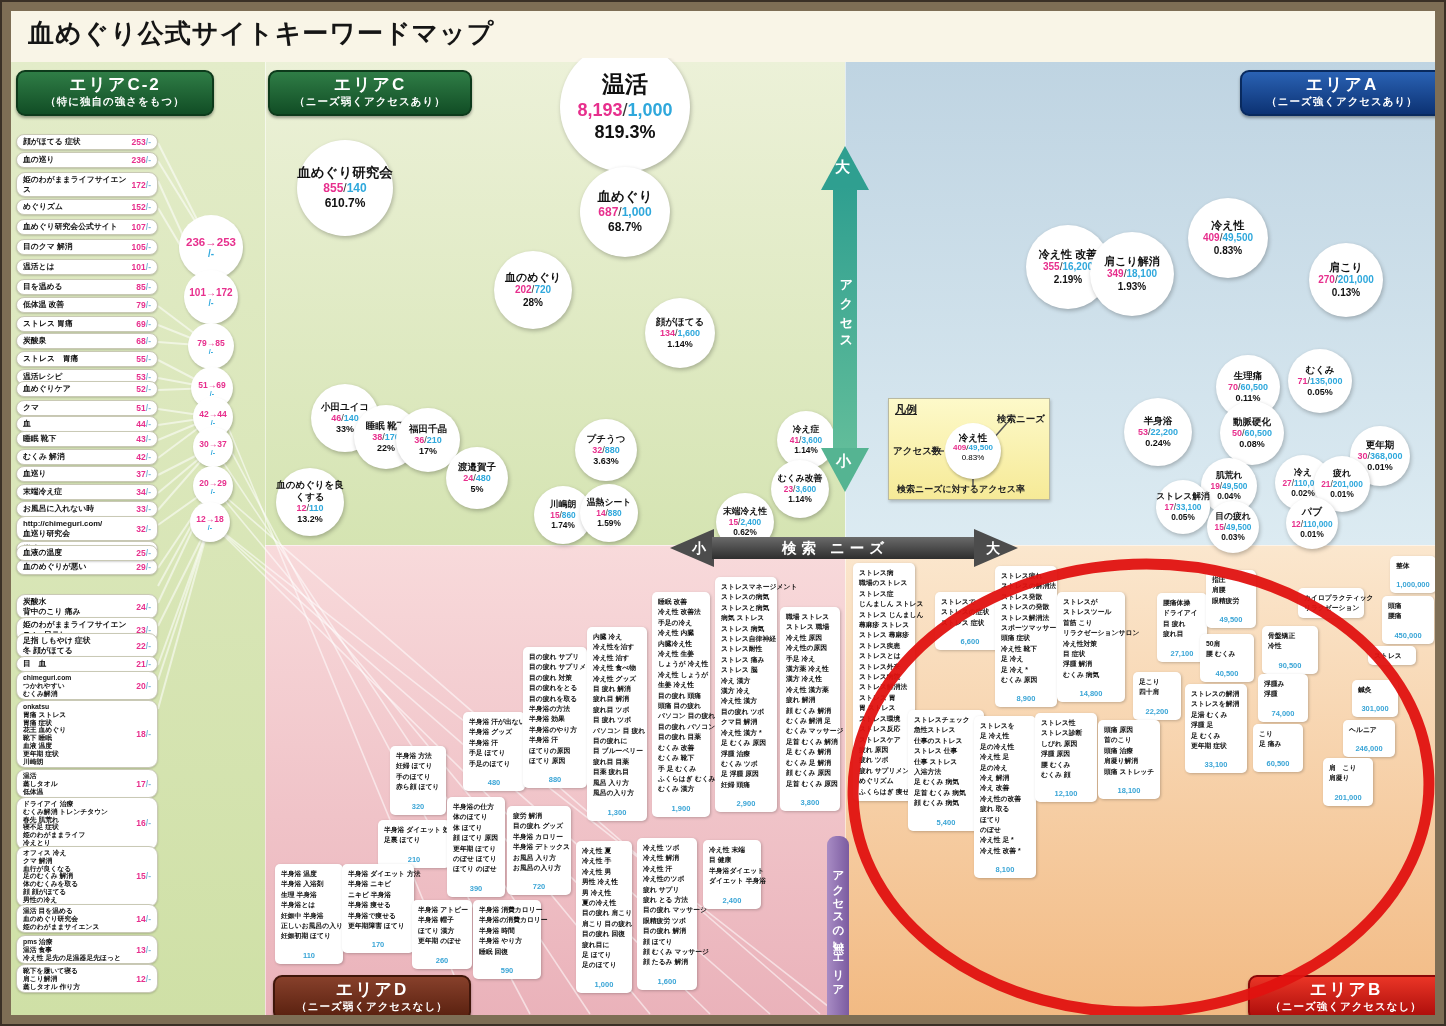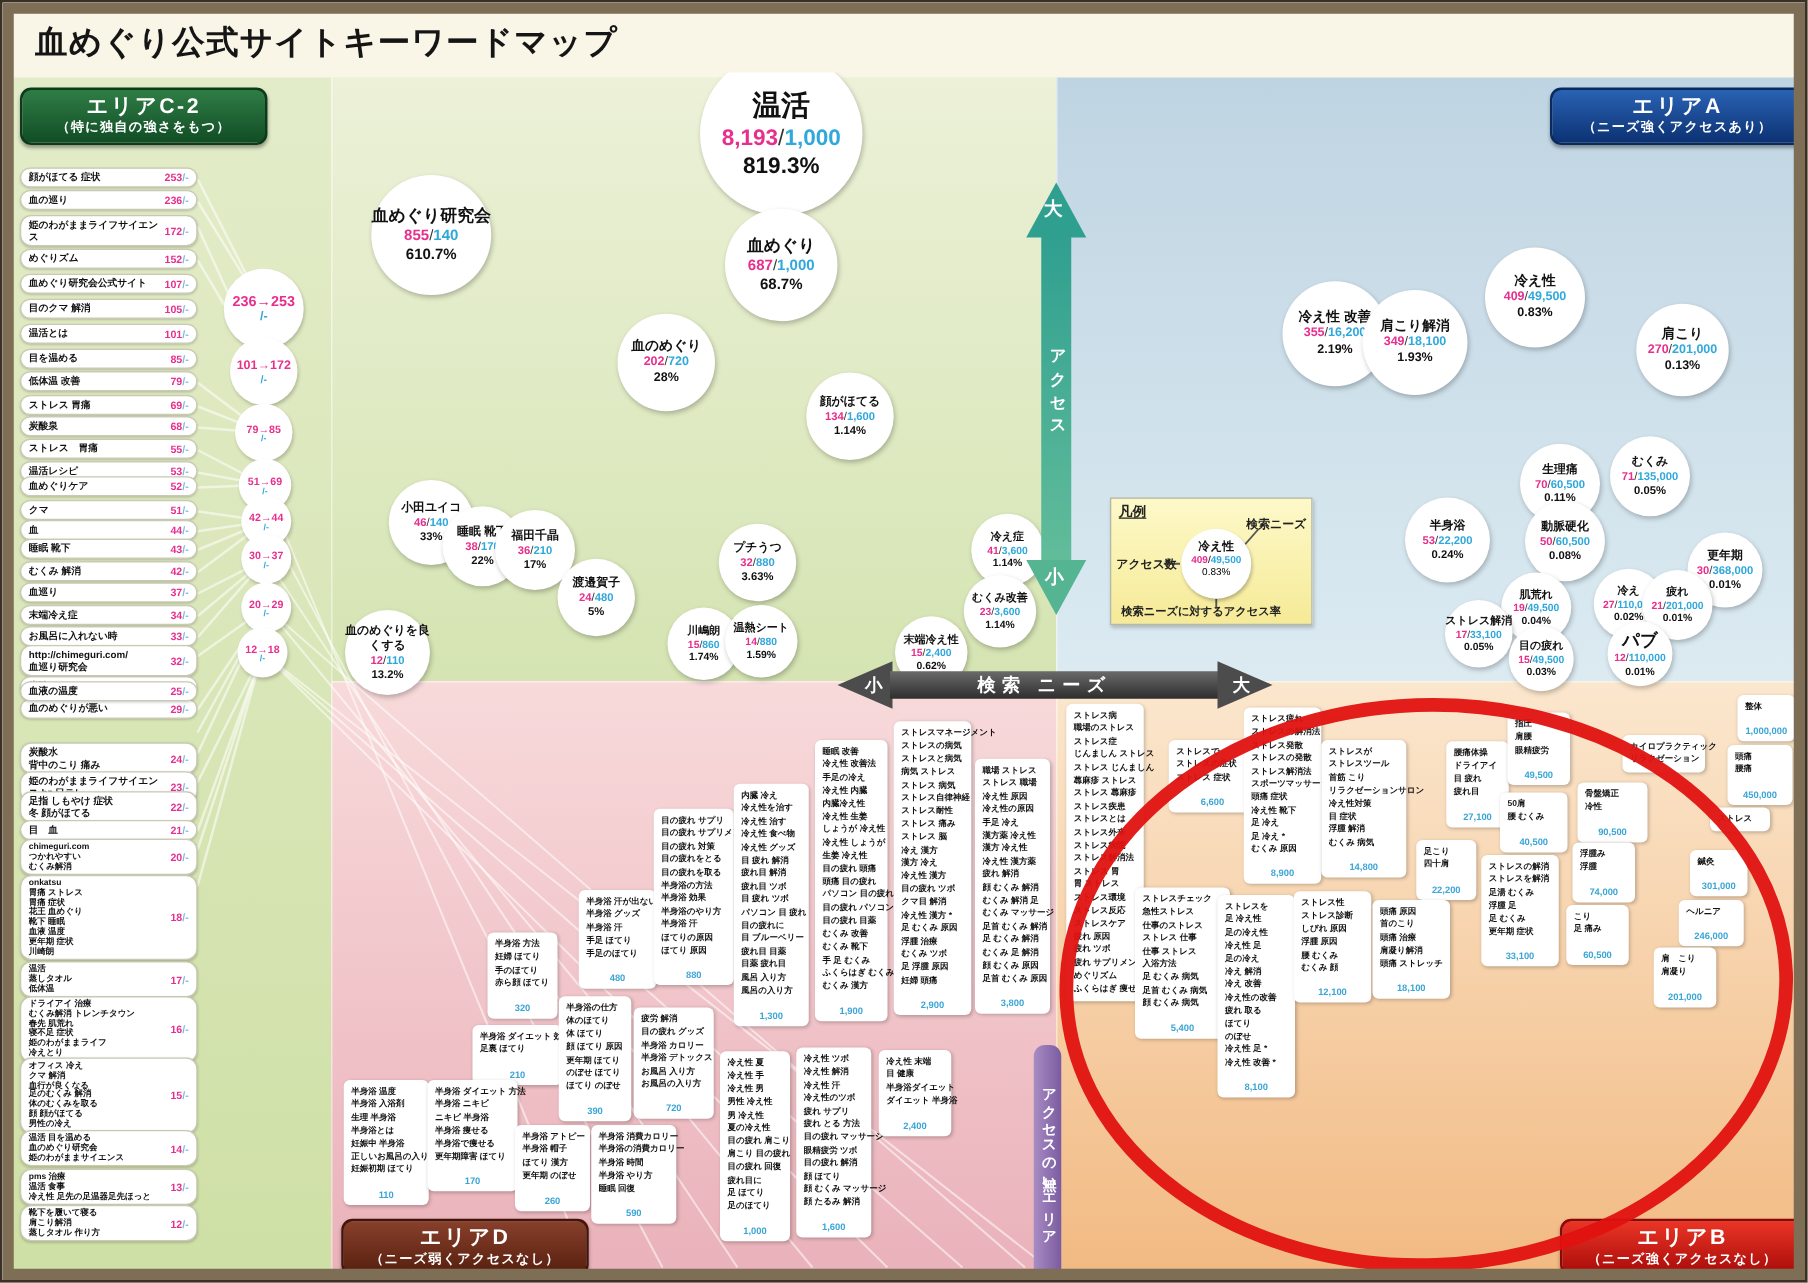"エリアC" div.area-hd { html: none -> <div> <div>エリアC</div> <div>（ニーズ弱くアクセスあり）</div> </div> }
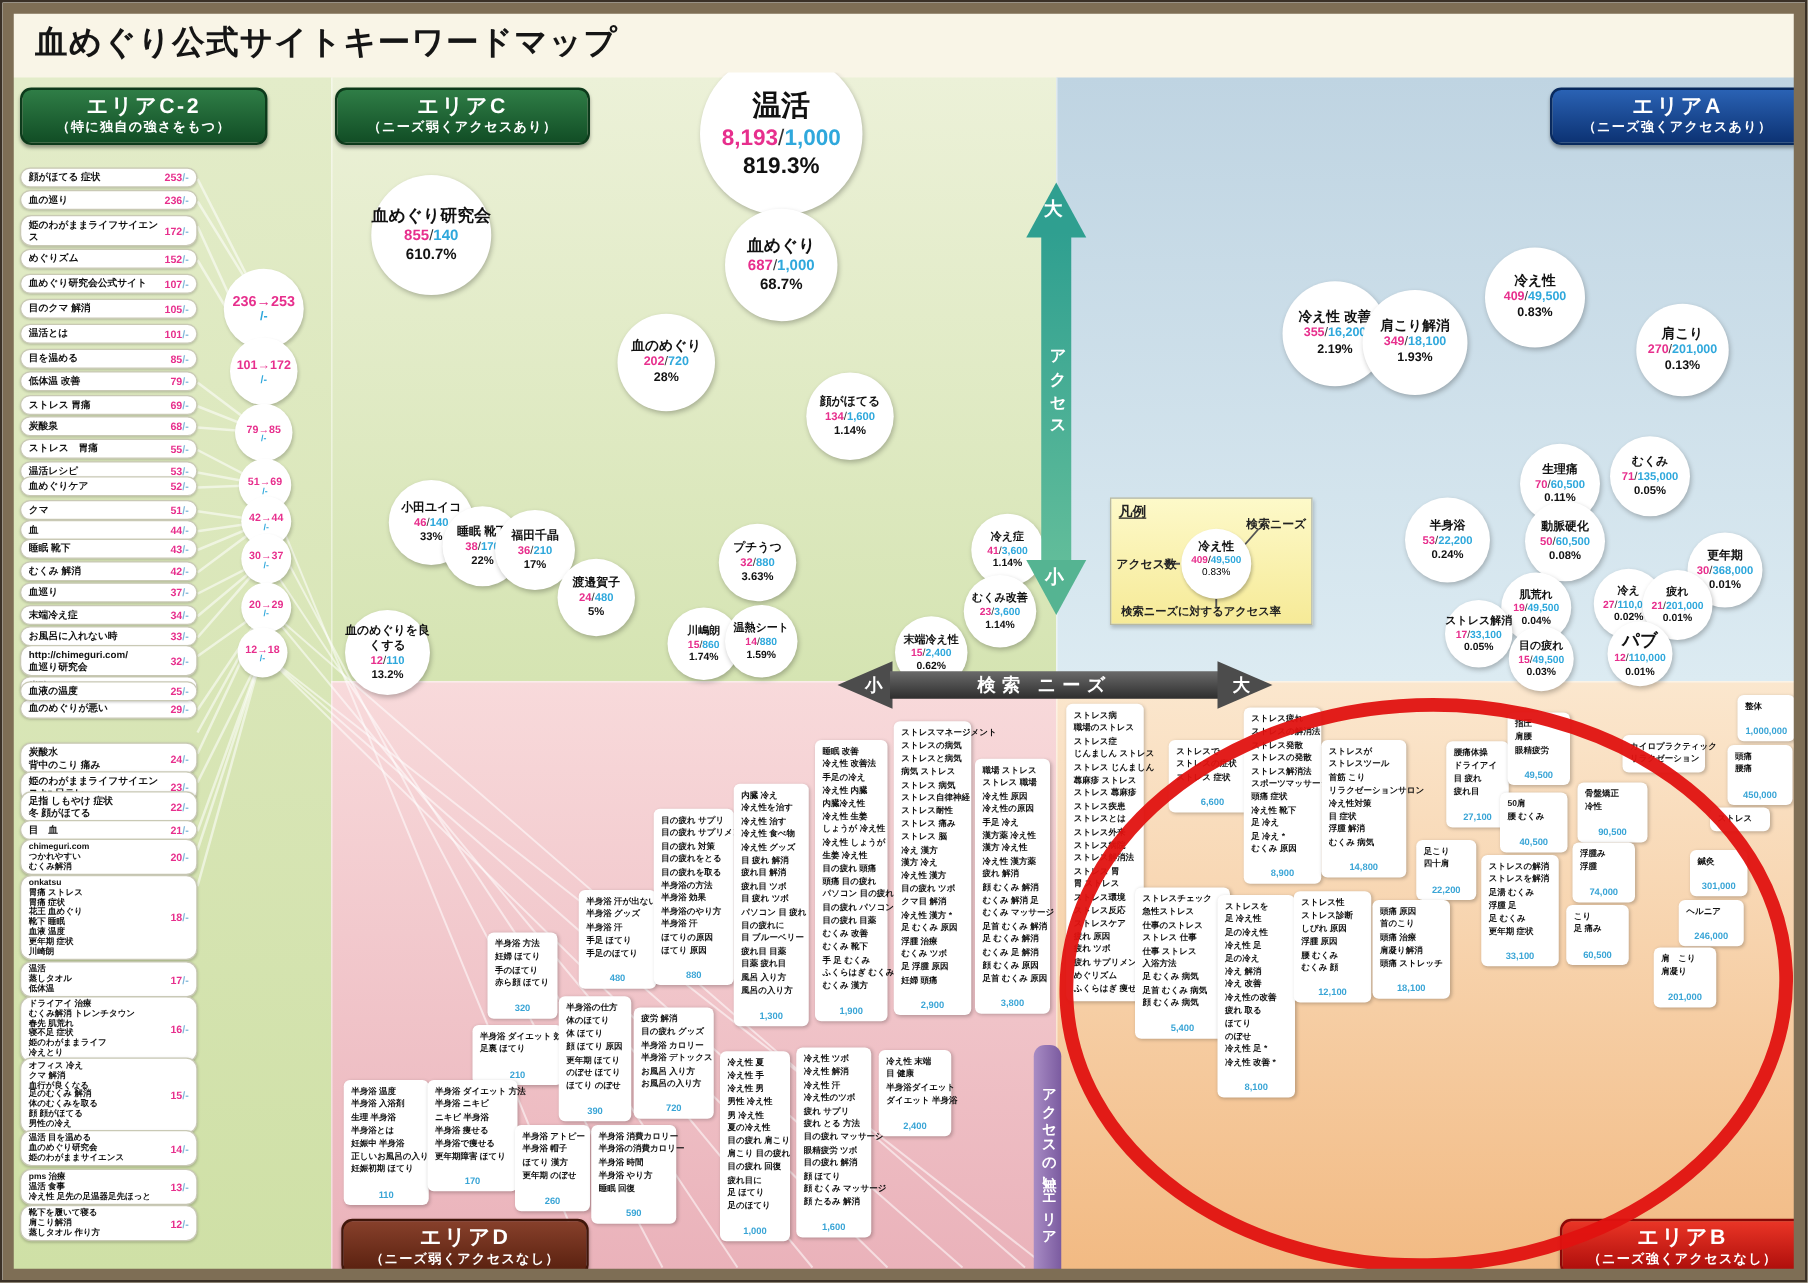"血のめぐりを良くする" div.bubble { top: 488px -> 468px }
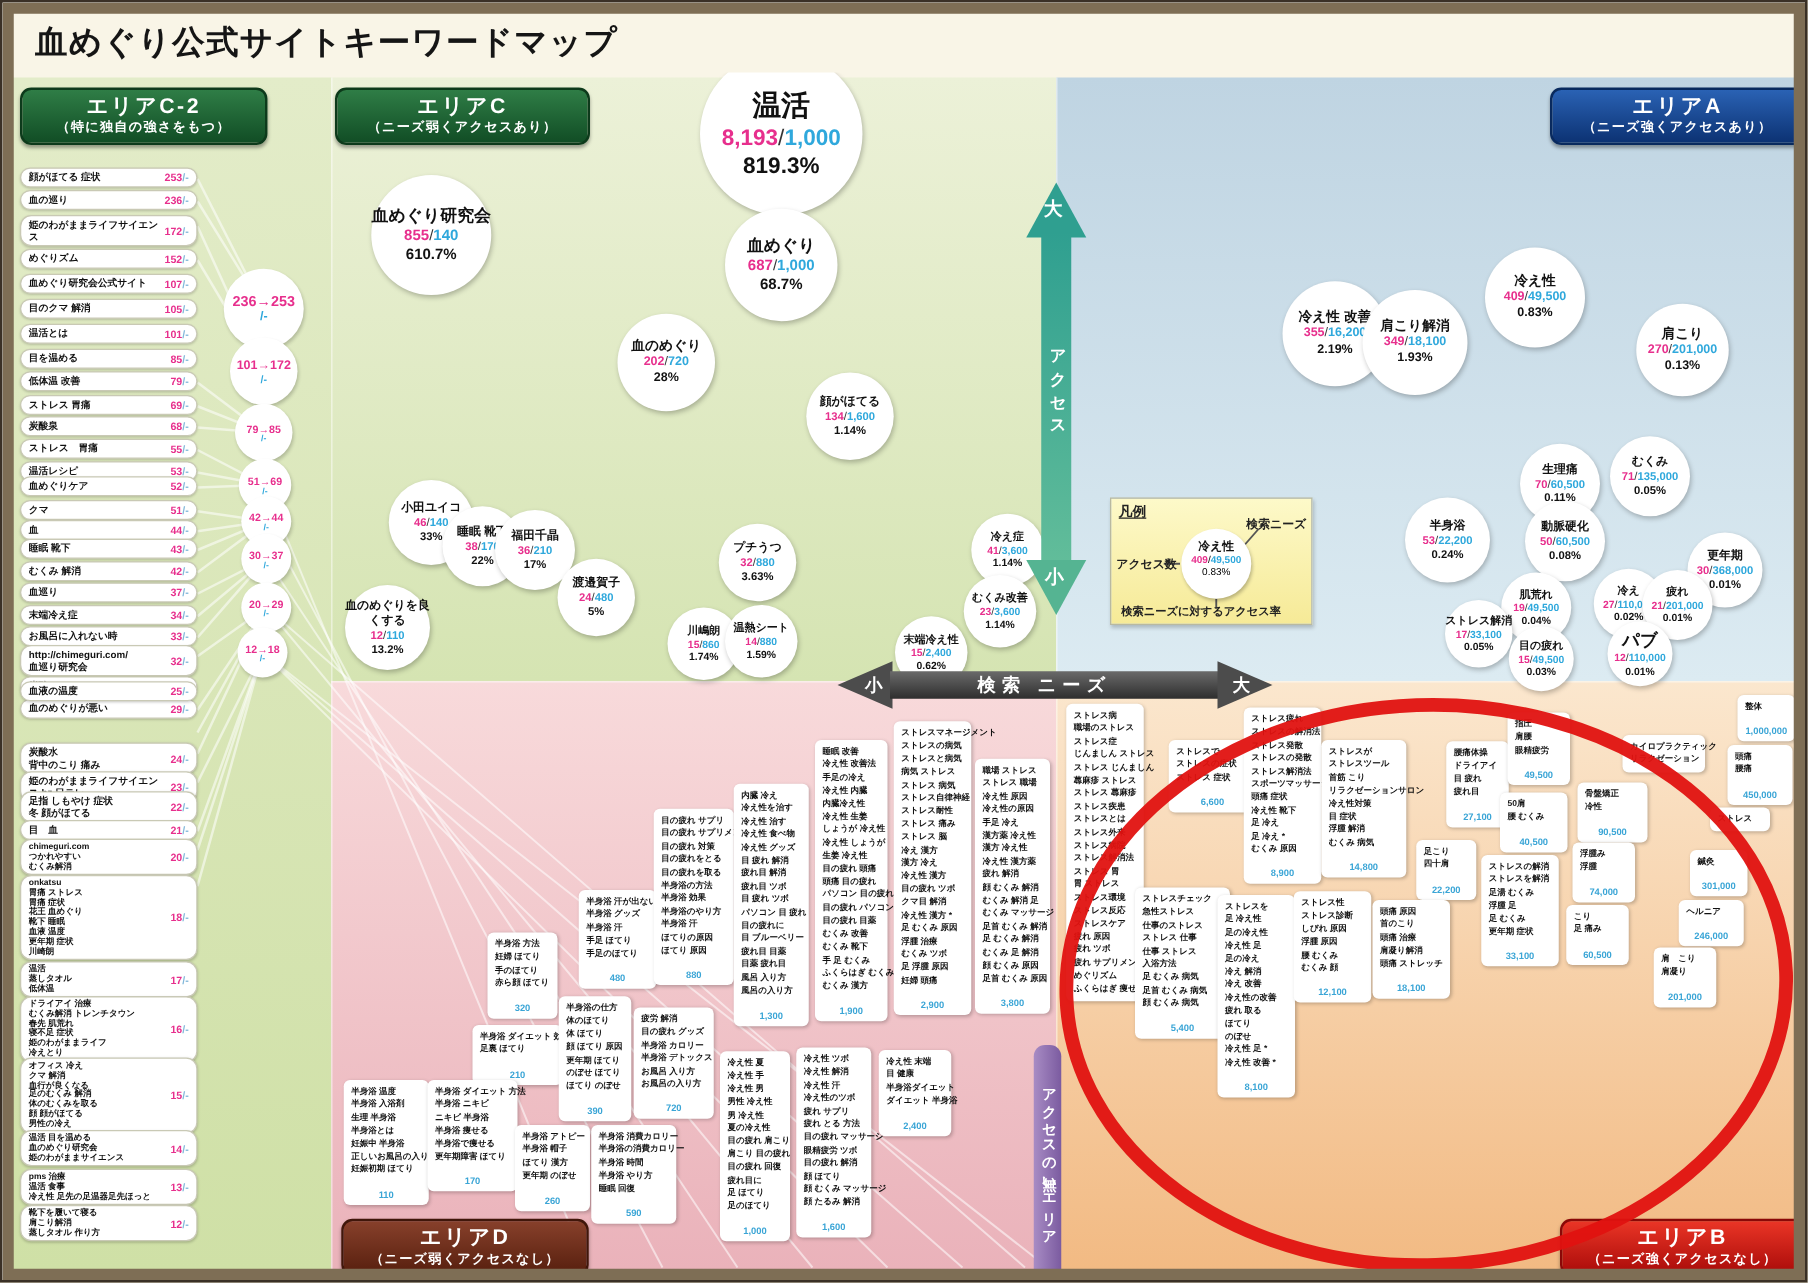"パブ" div.bn { font-size: 14px -> 10px }
